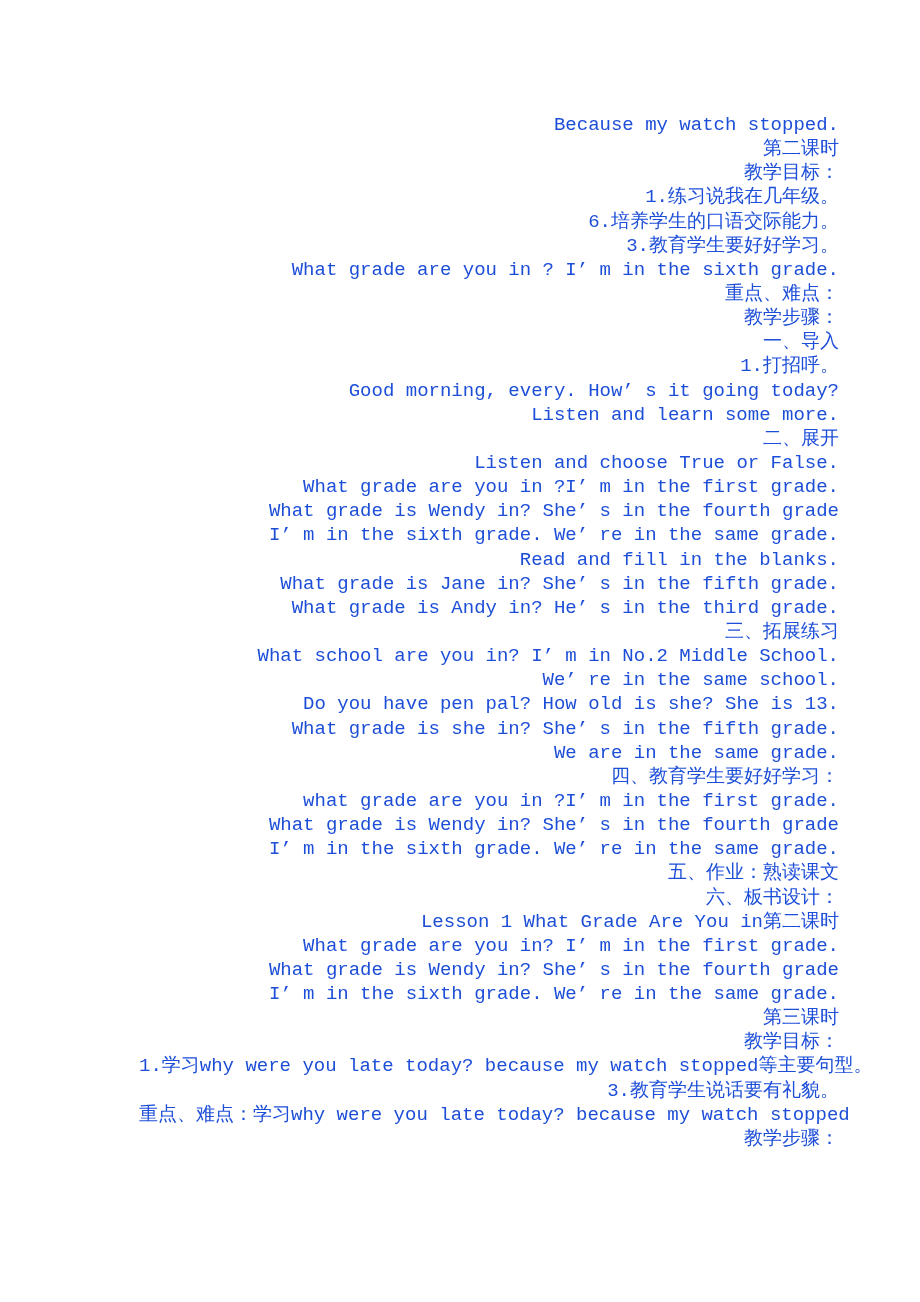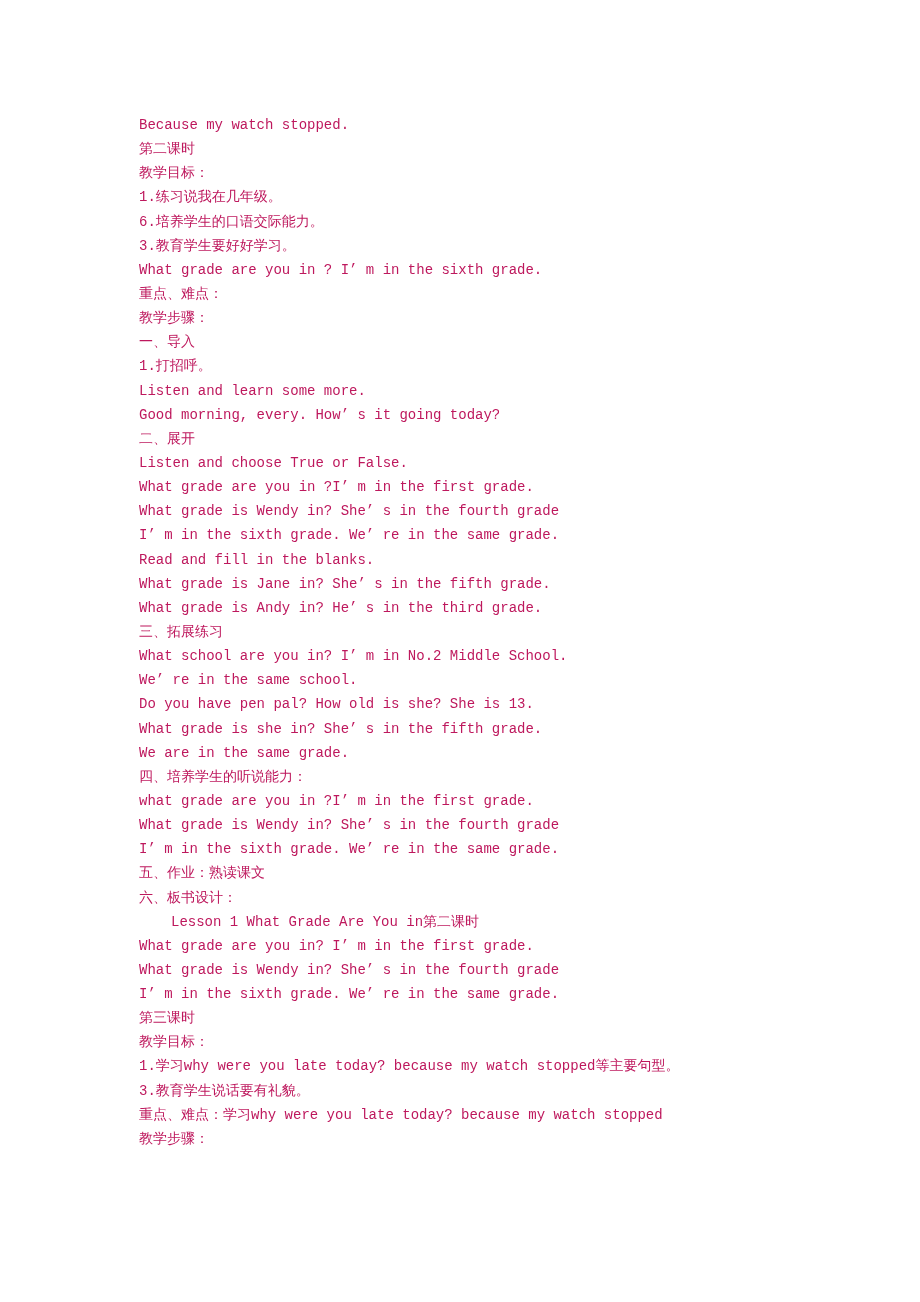"Because my watch stopped." .page { color: #be185d -> #1d4ed8; font-size: 14px -> 19px; text-align: none -> right }
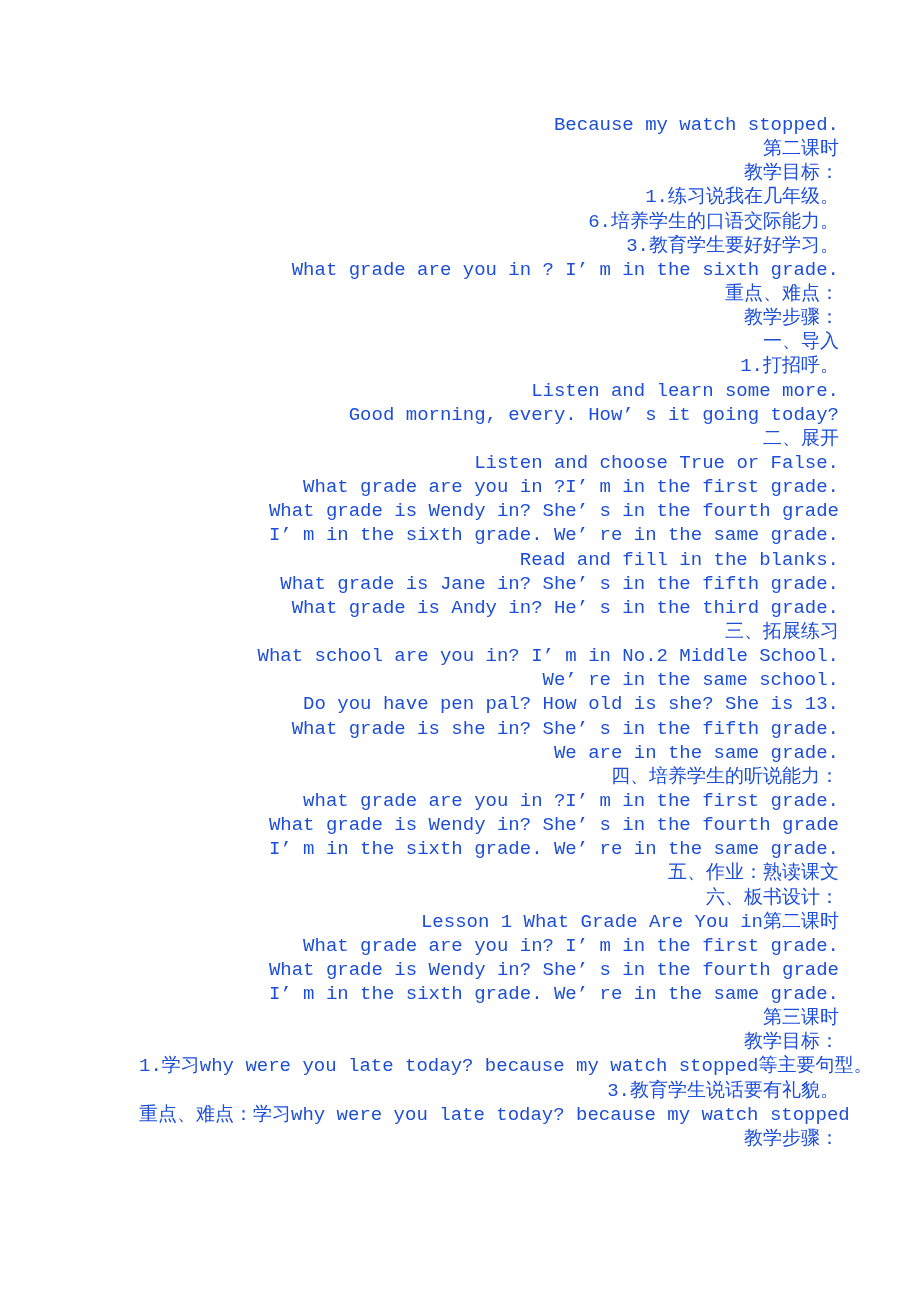"Listen and learn some more." div.line { order: before "Good morning, every. How’ s" -> after "Good morning, every. How’ s" }
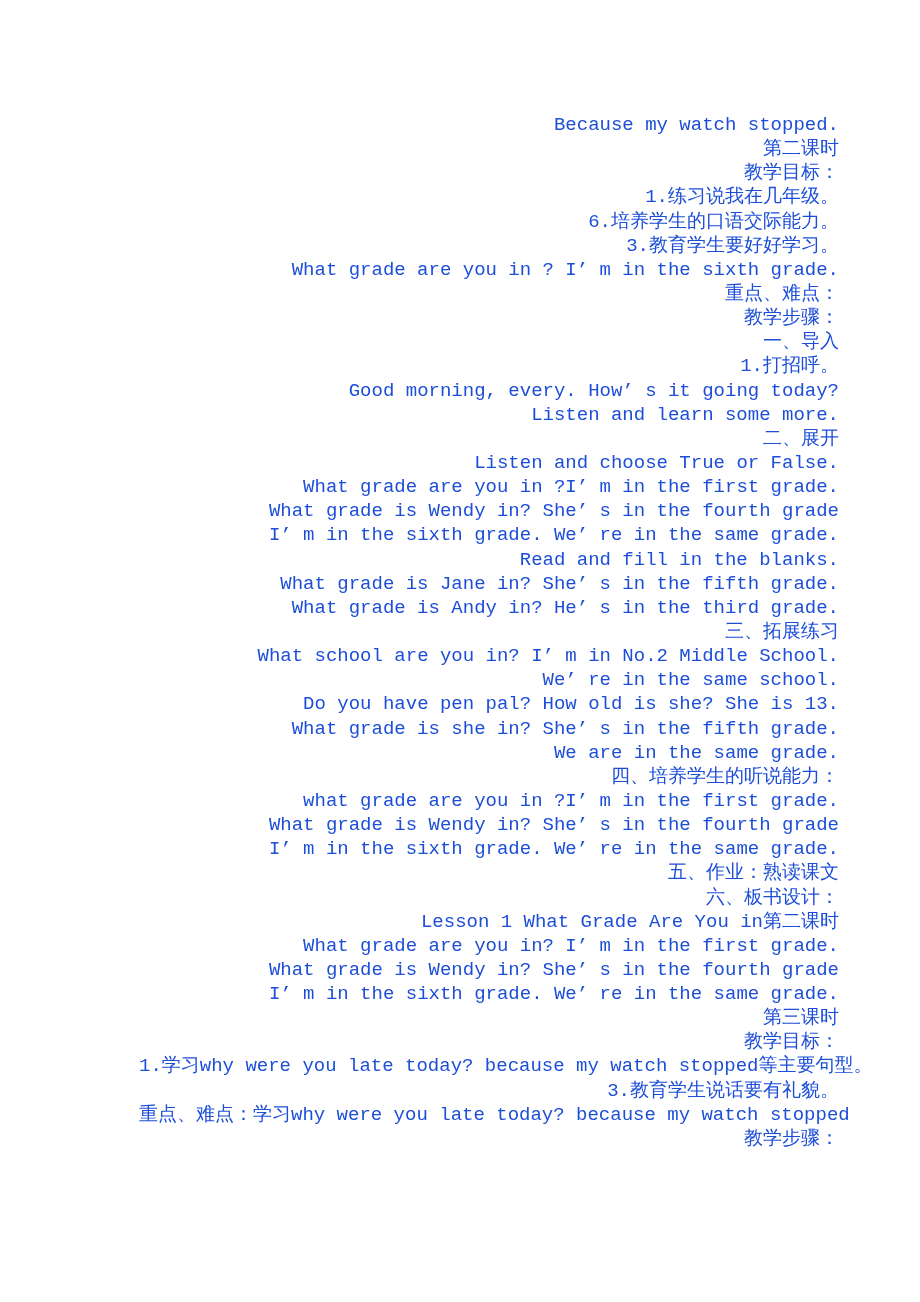"四、培养学生的听说能力：" div.line { text: 培养学生的听说能力 -> 教育学生要好好学习 }
